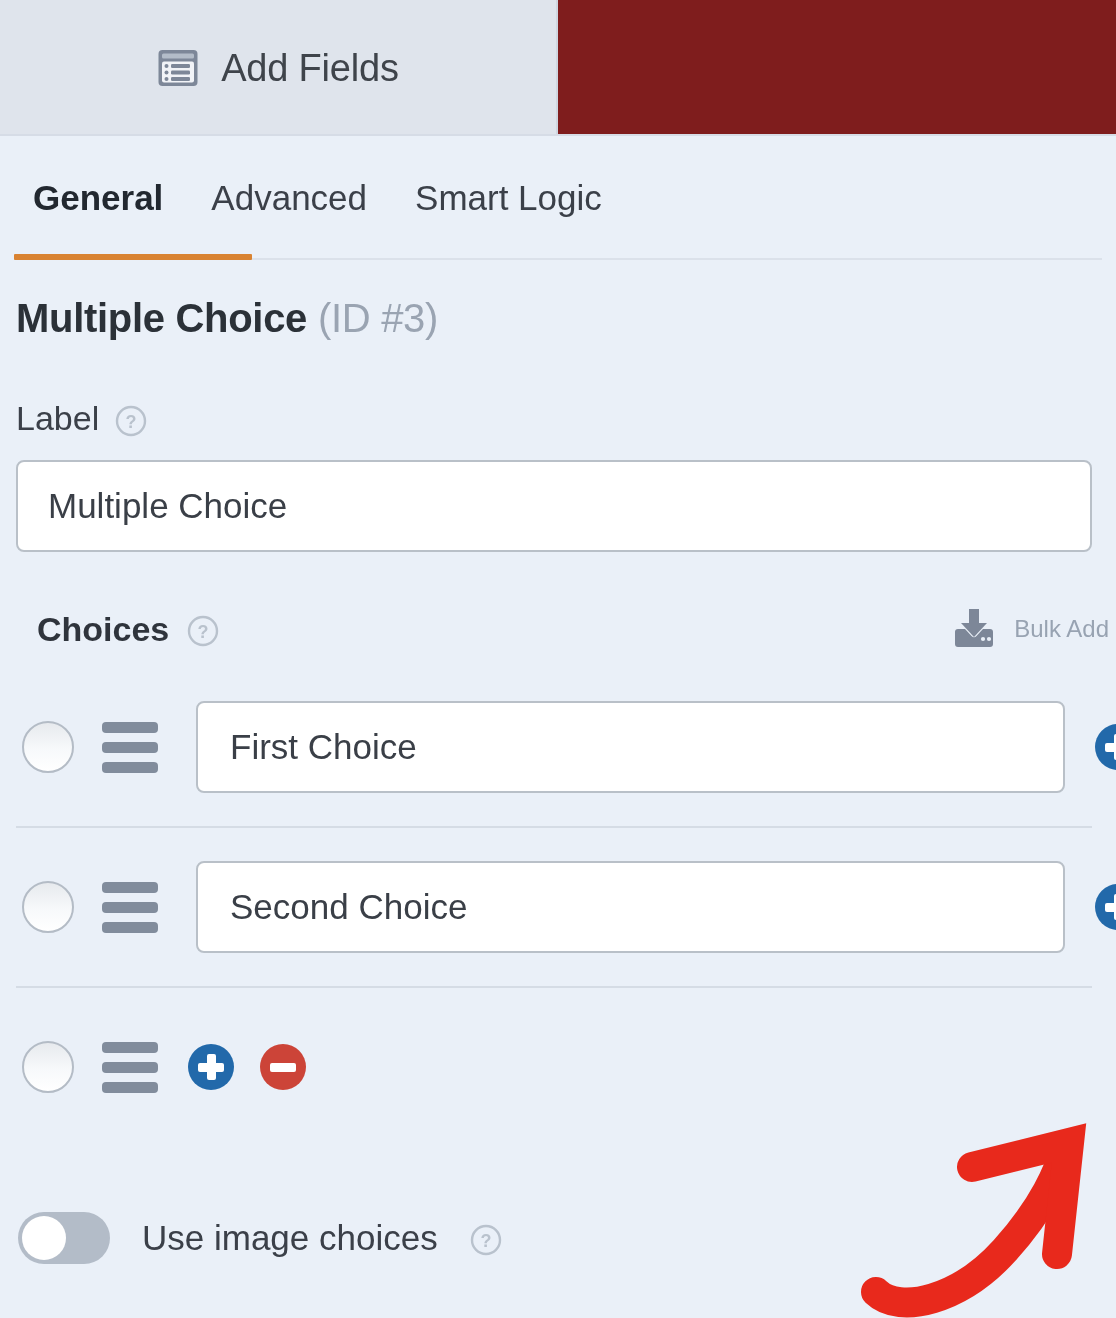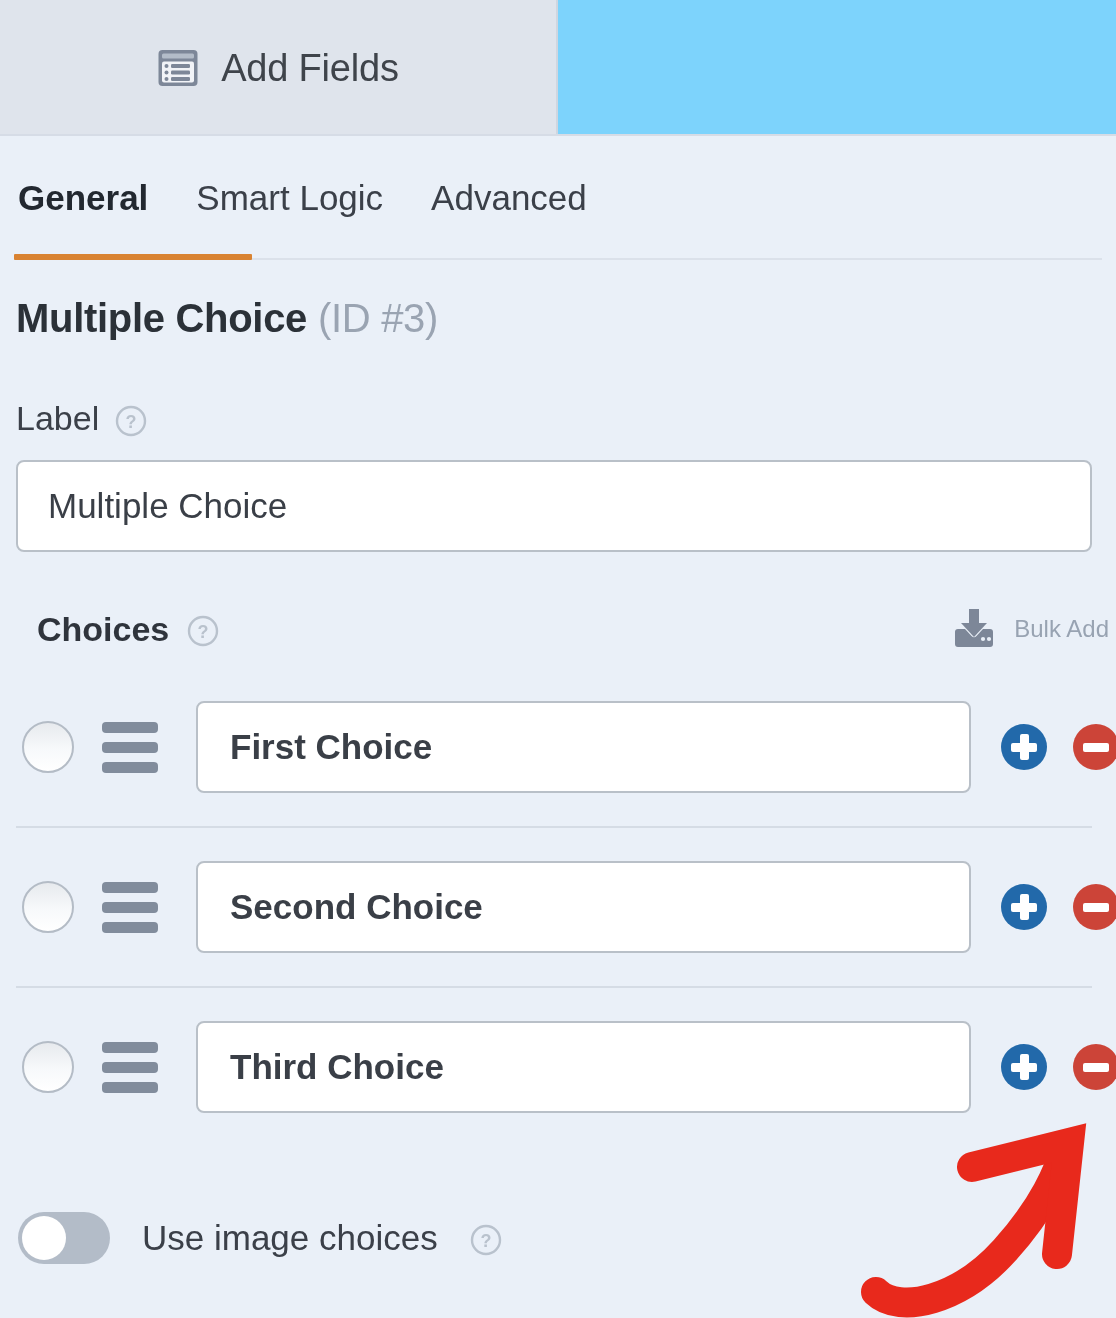"Add Fields" .topbar { background: #7dd3fc -> #7f1d1d }
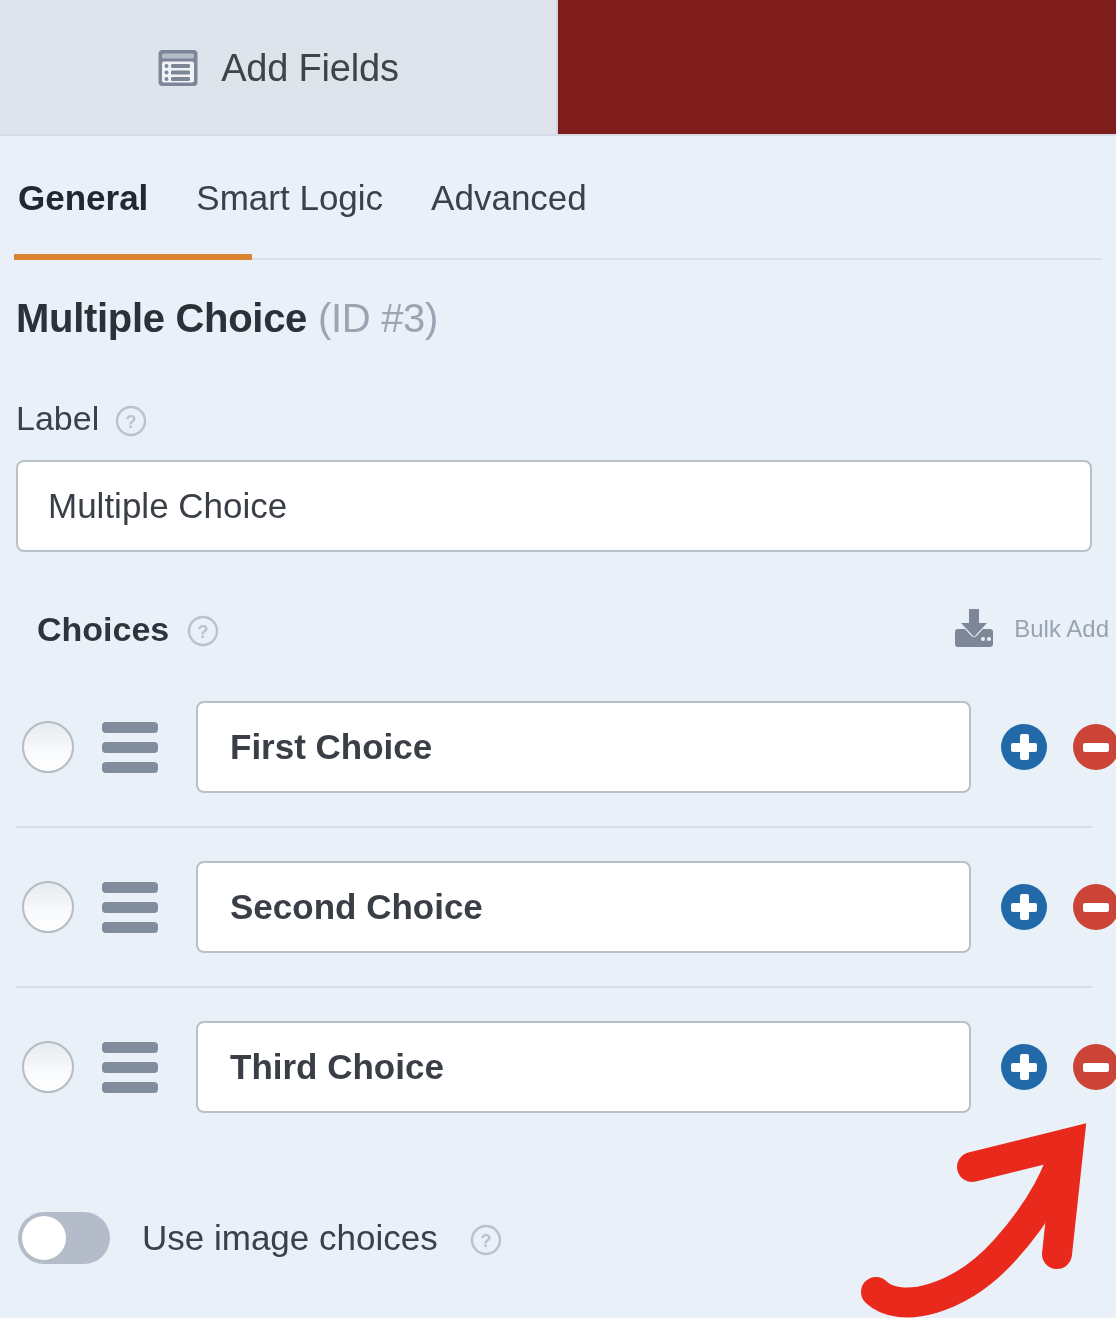"General" .subtab-row { margin-left: 2px -> 17px }
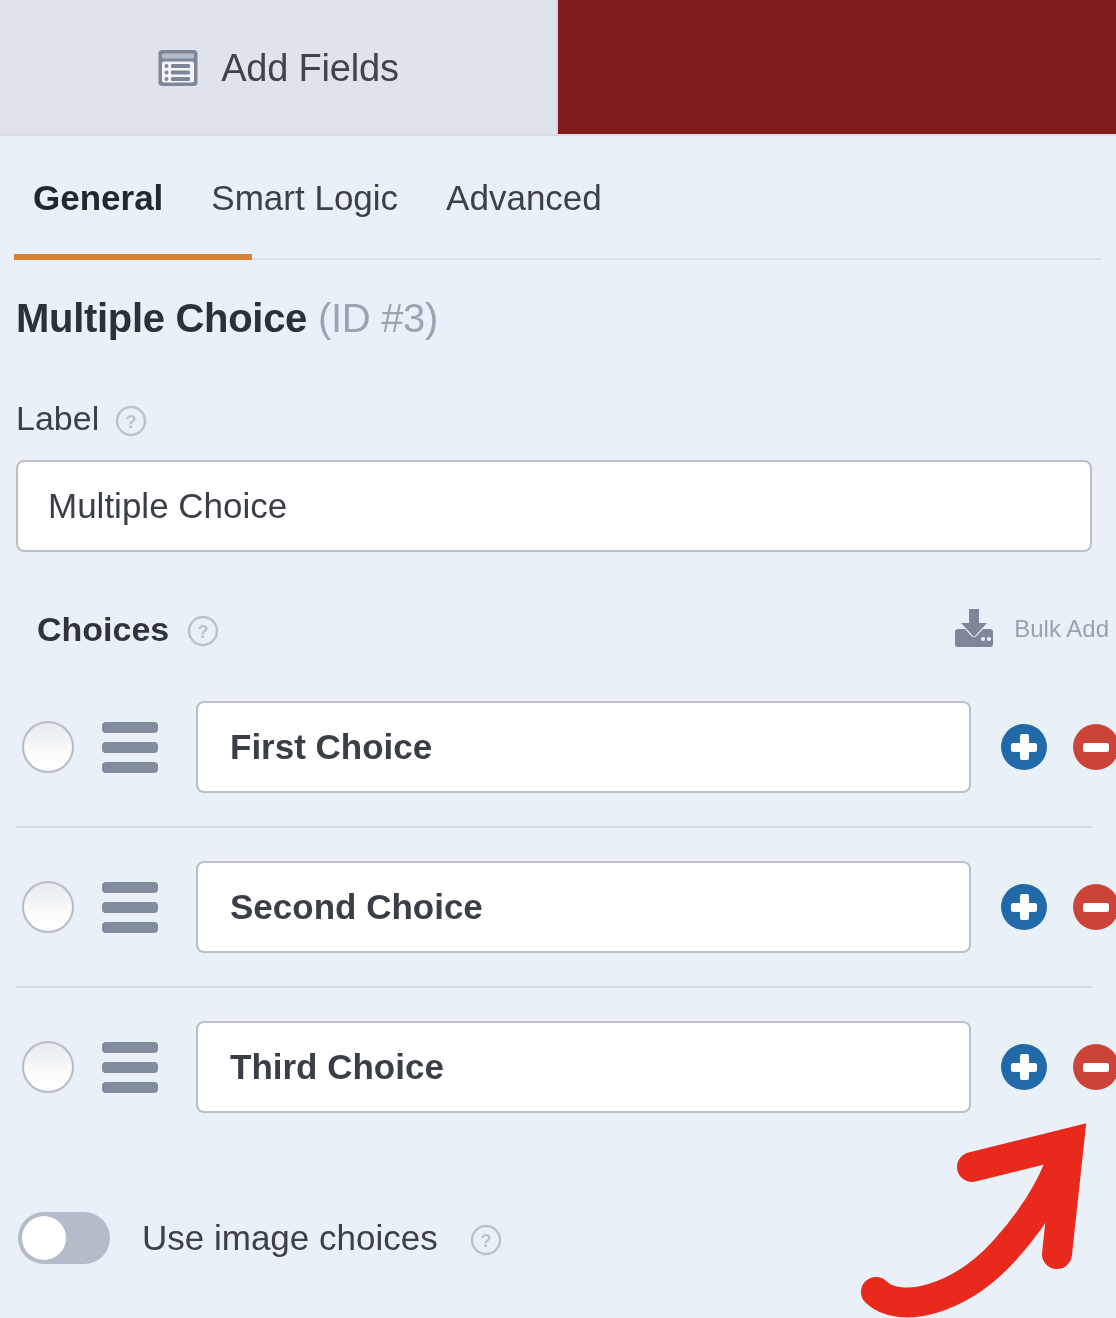"Smart Logic" span.subtab { order: before "Advanced" -> after "Advanced" }
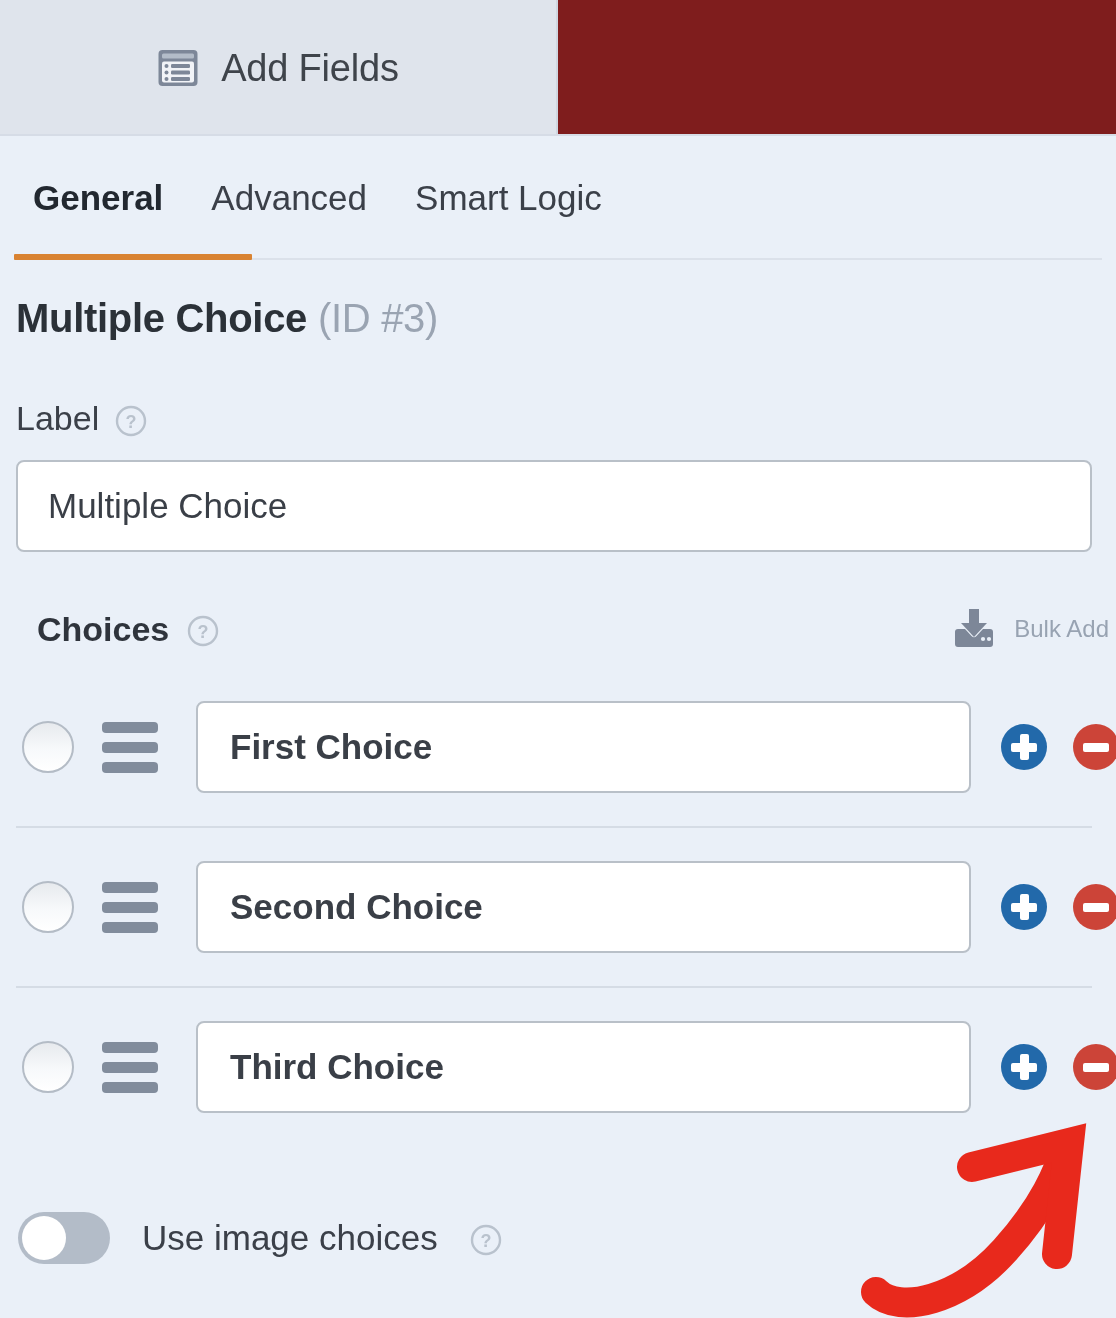"First Choice" .choice-input { font-weight: bold -> none; width: 775px -> 869px }
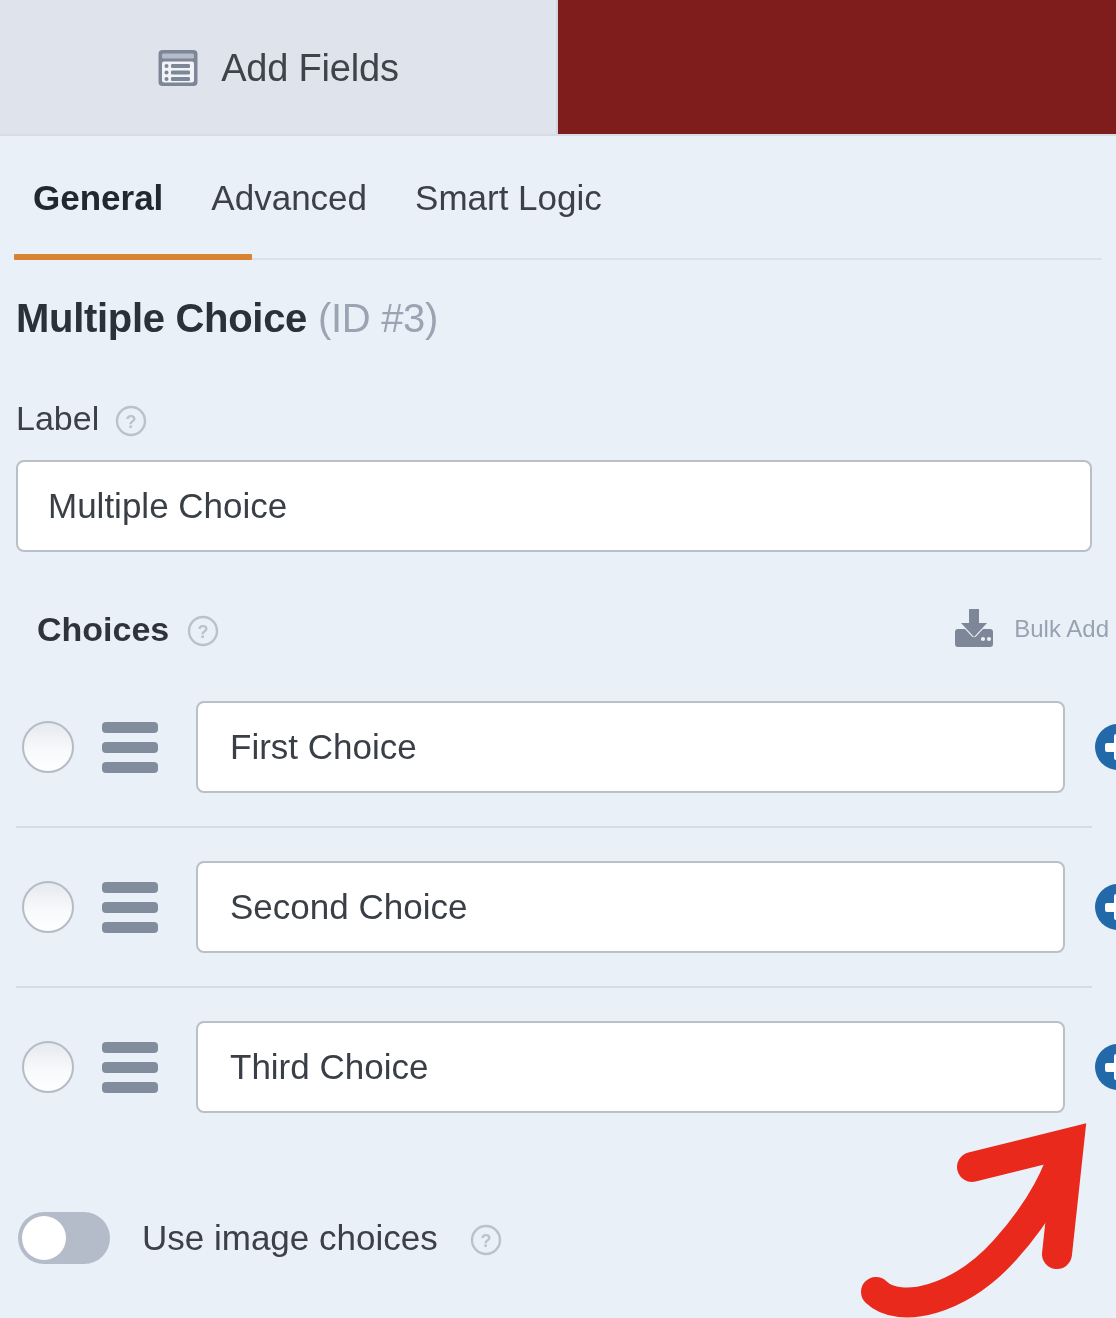"Third Choice" span.choice-input { html: <span> <span>Third Choice</span> </span> -> none }
